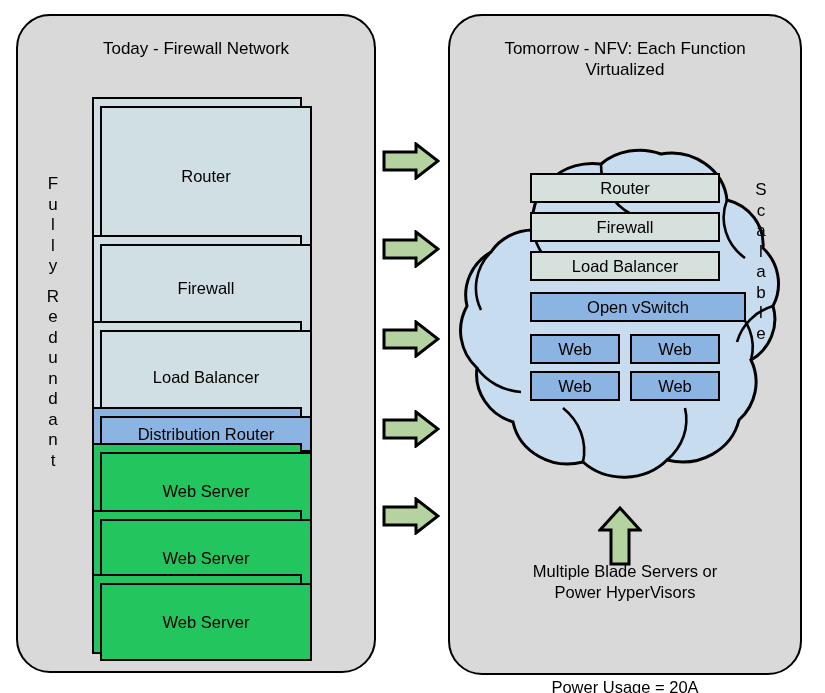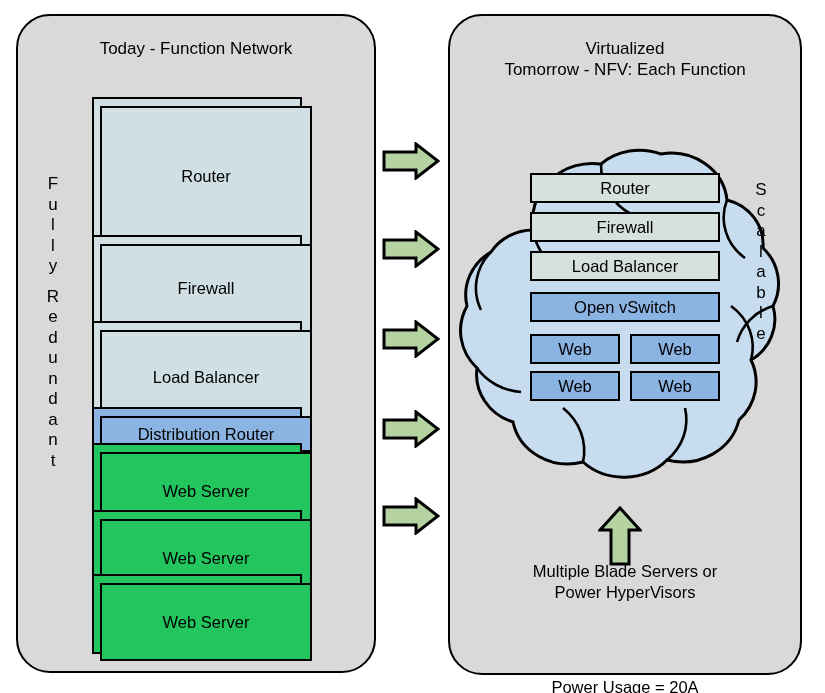"Today - Function Network" div { text: Function -> Firewall }
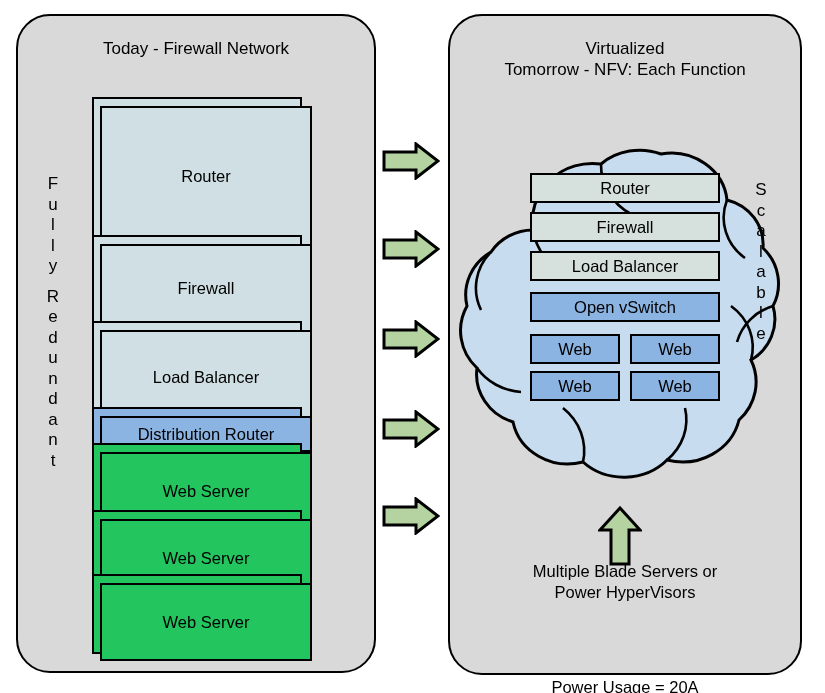"Virtualized" div { order: before "Tomorrow - NFV: Each Function" -> after "Tomorrow - NFV: Each Function" }
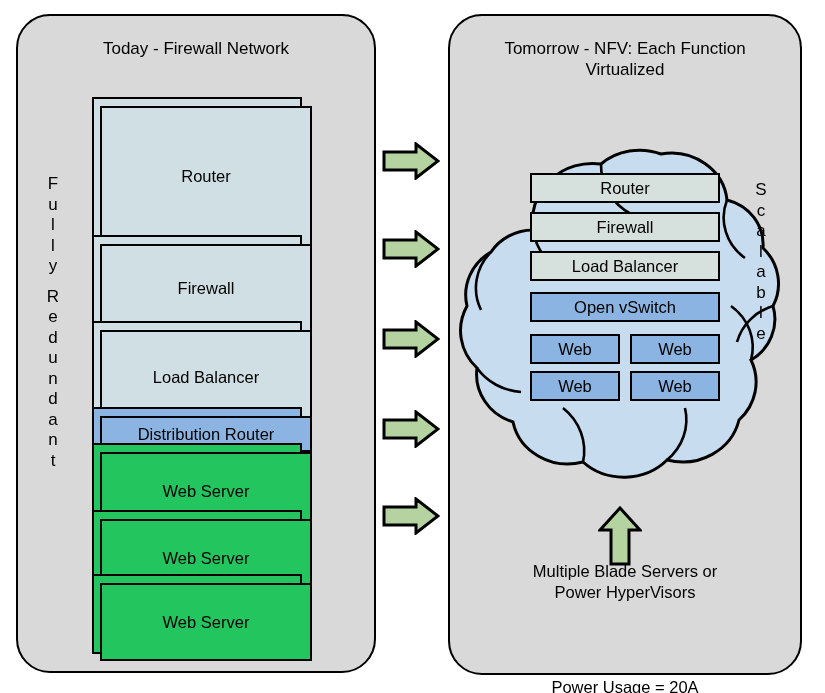"Open vSwitch" div.cloud-box { width: 190px -> 216px }
